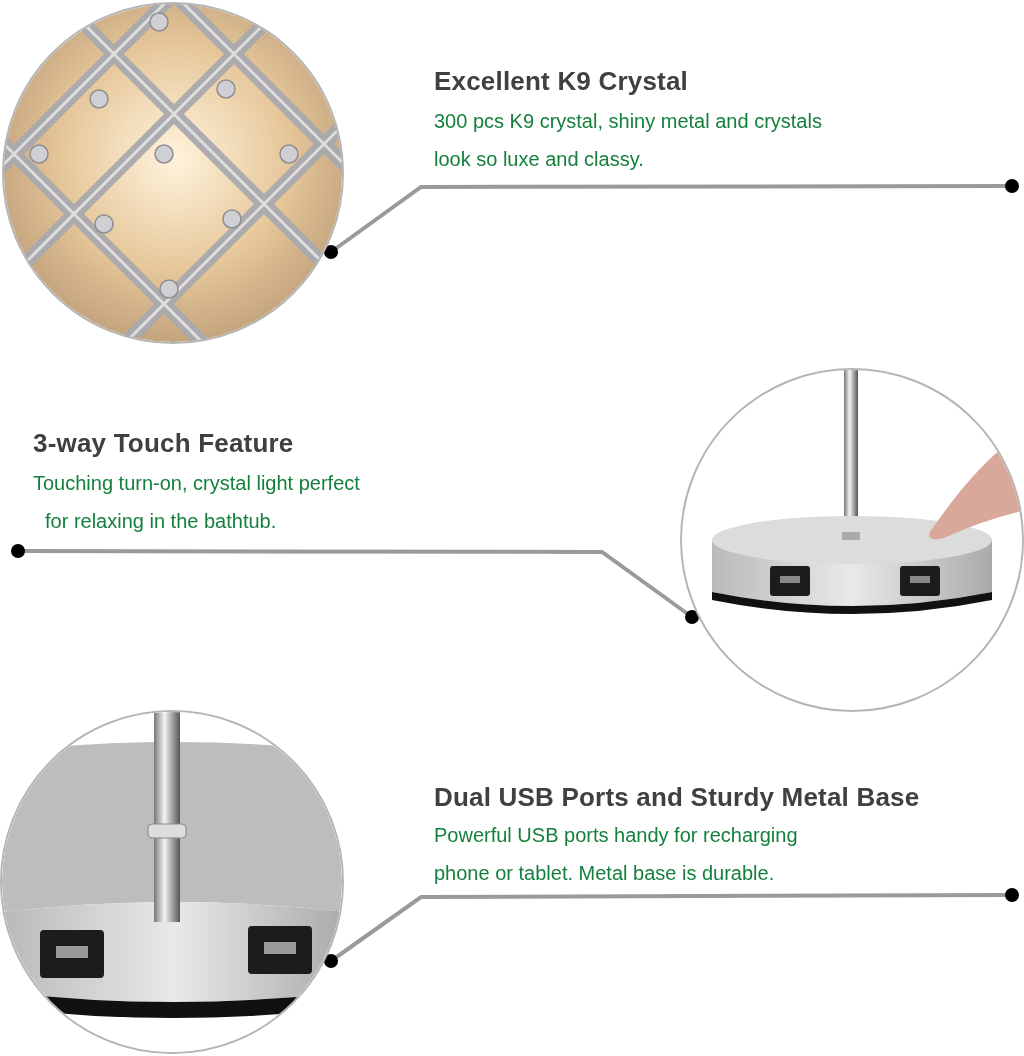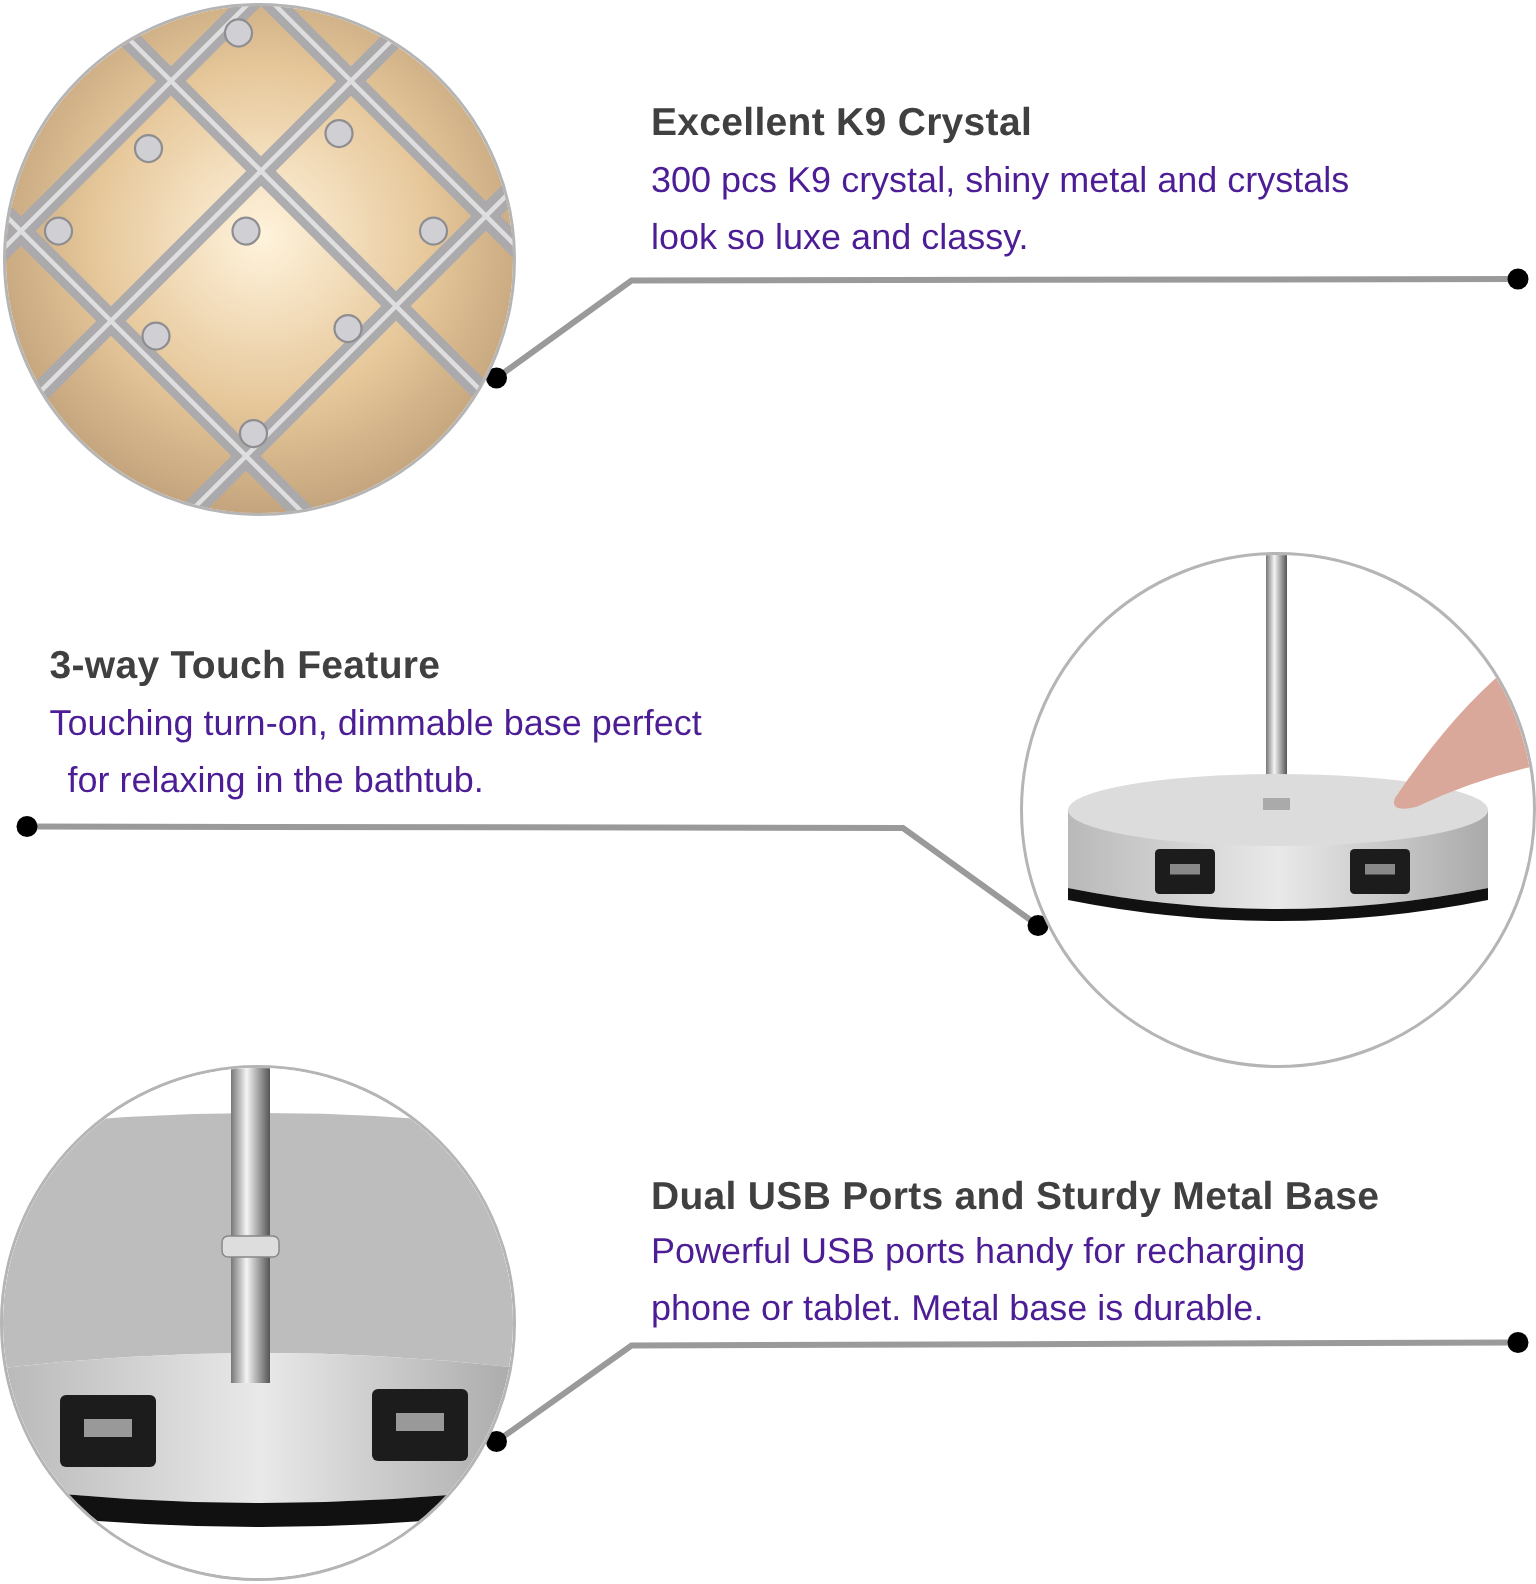"300 pcs K9 crystal, shiny" .desc { color: #4c1d95 -> #15803d; font-size: 24px -> 20px }
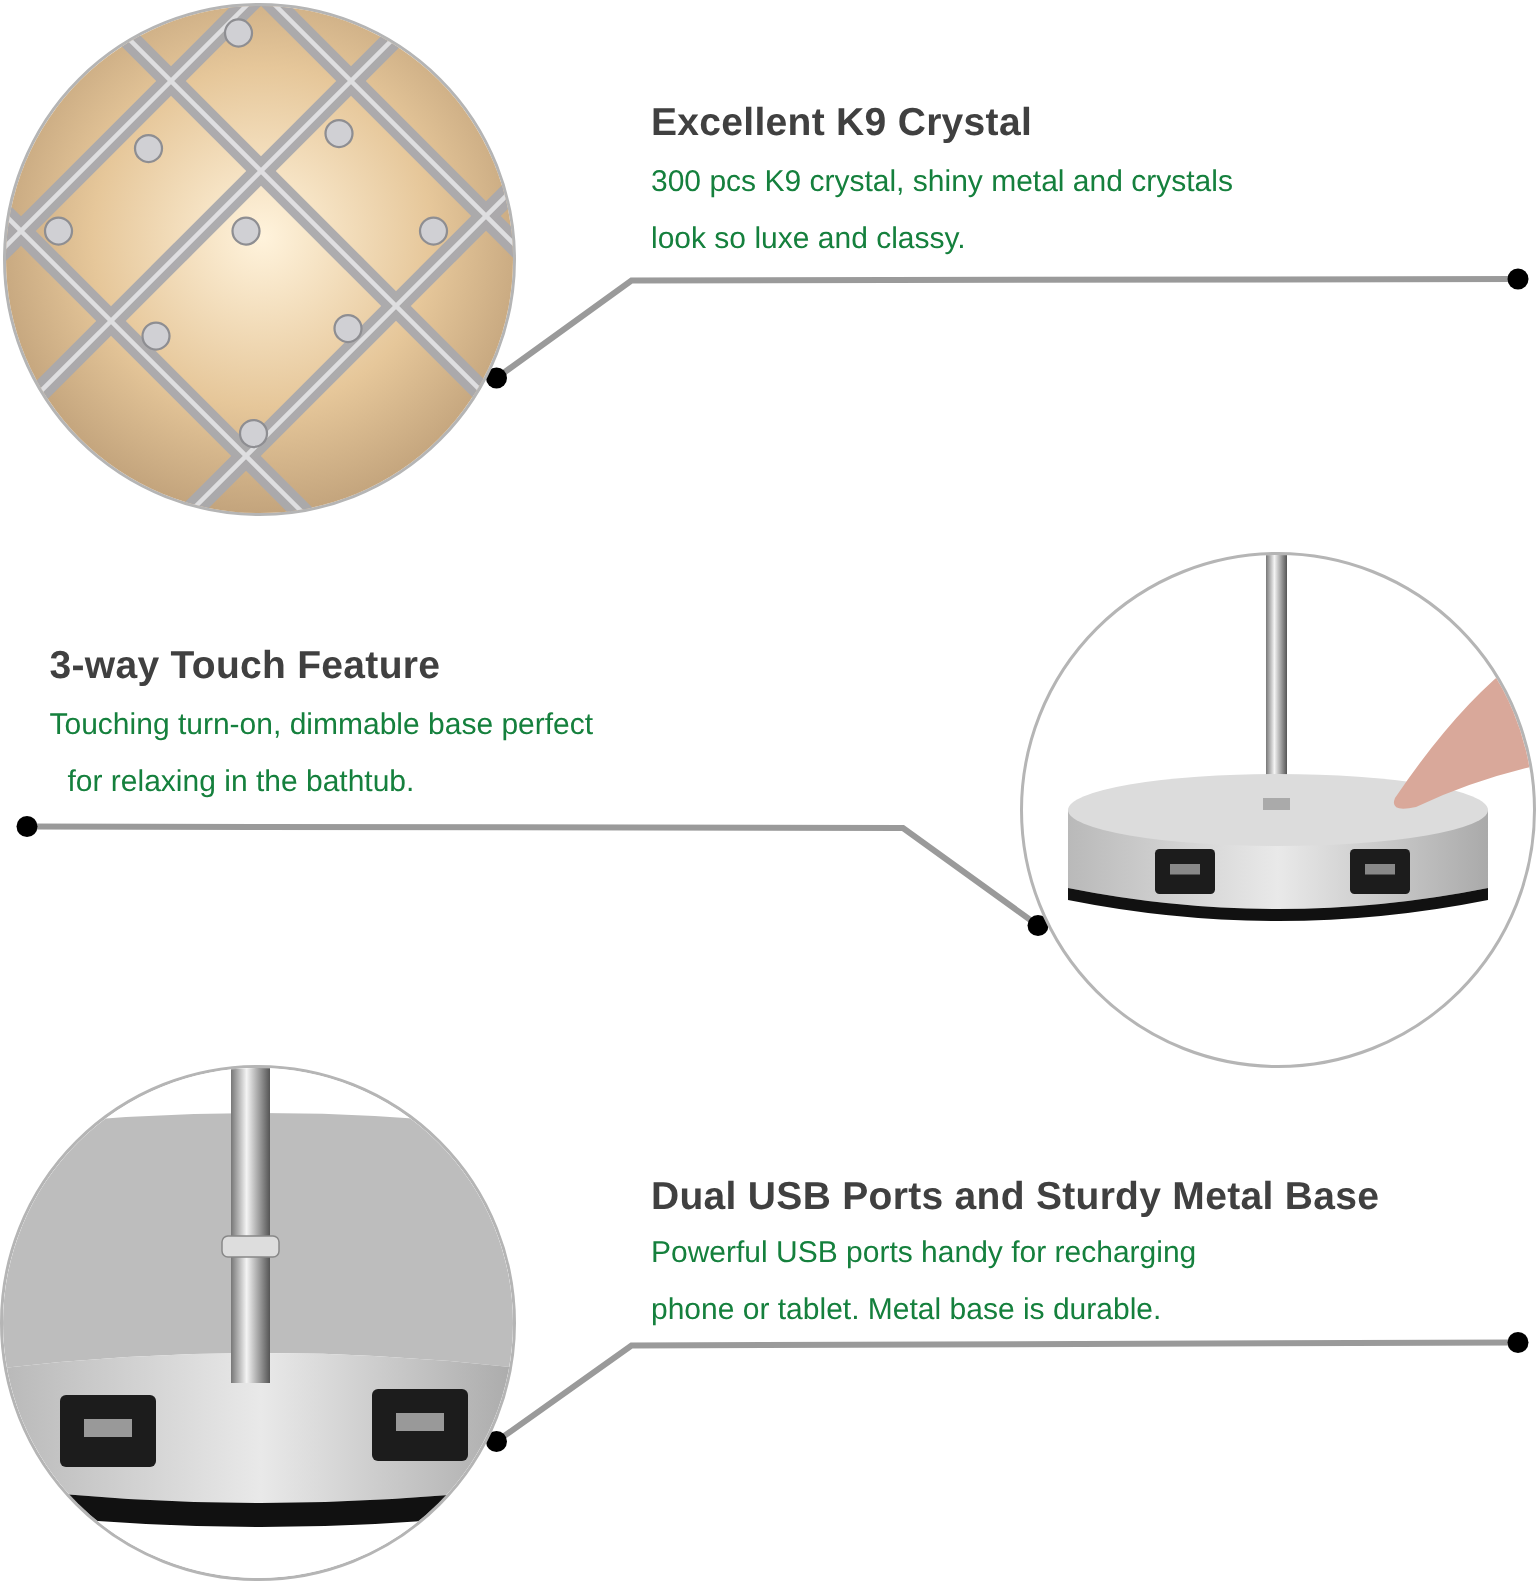"Touching turn-on, dimmable base perfect" div.abs { text: dimmable base -> crystal light }
